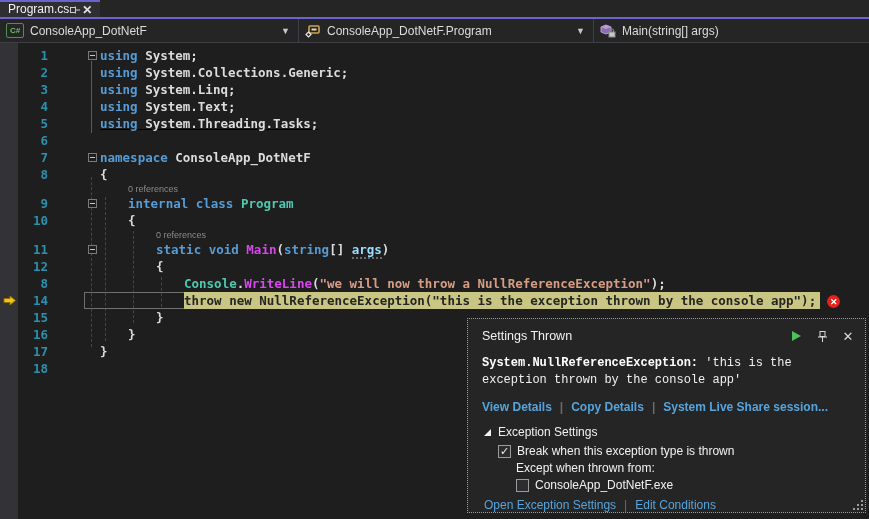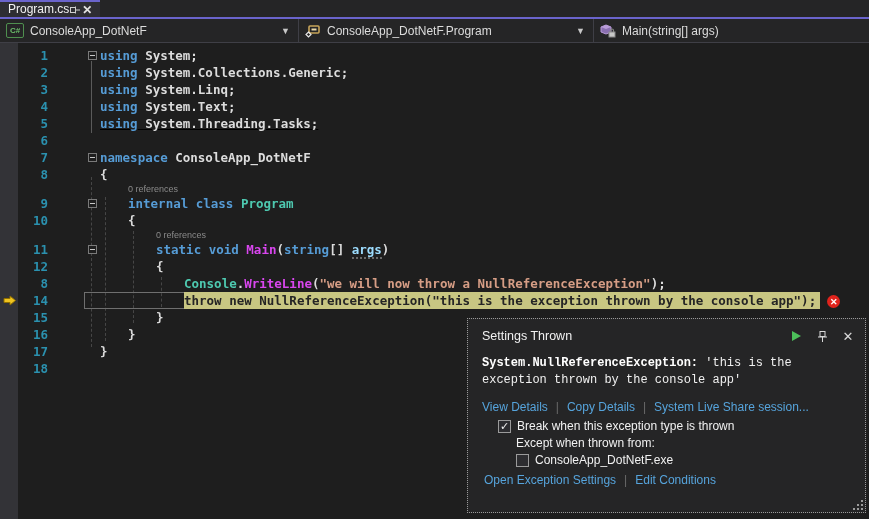"View Details" .linkrow { font-weight: none -> bold }
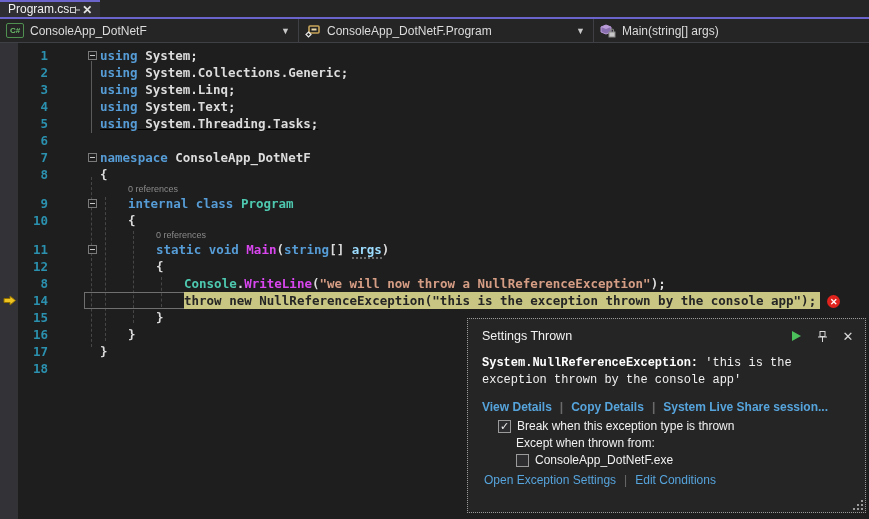"Exception Settings" div.settings-hdr { html: none -> <div> <span> <svg> <polygon></polygon> </svg> </span> <span>Exception Settings</span> </div> }
